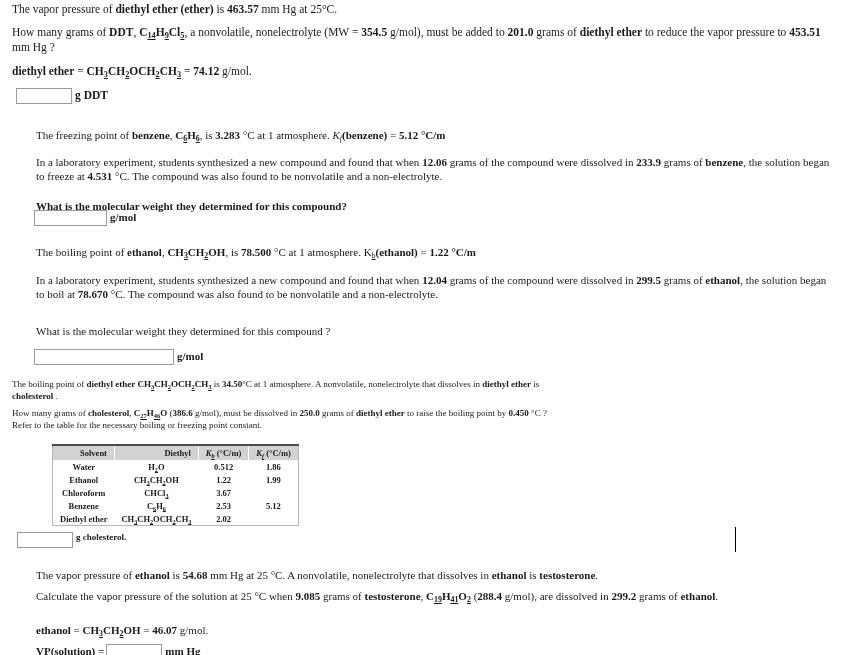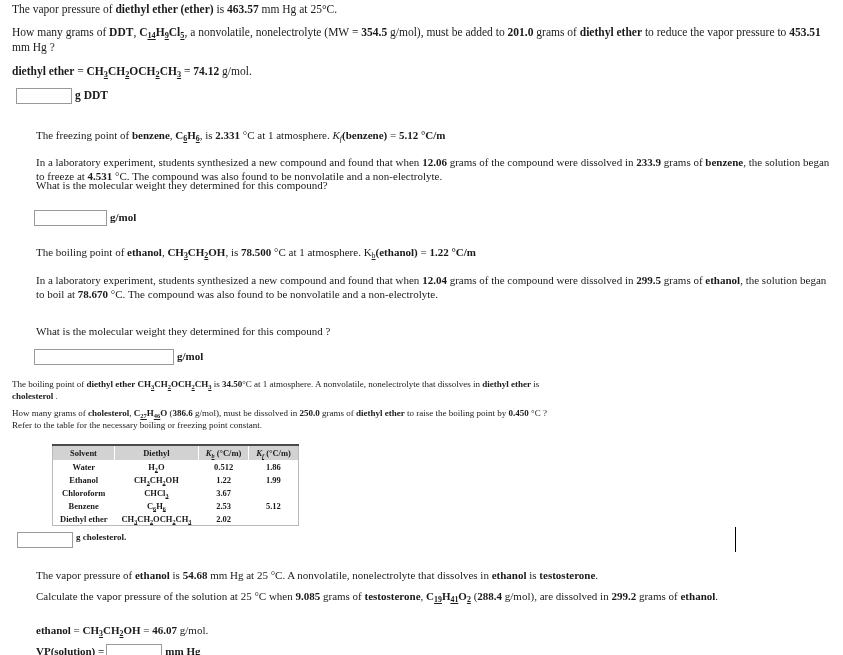"2.331" b { text: 2.331 -> 3.283 }
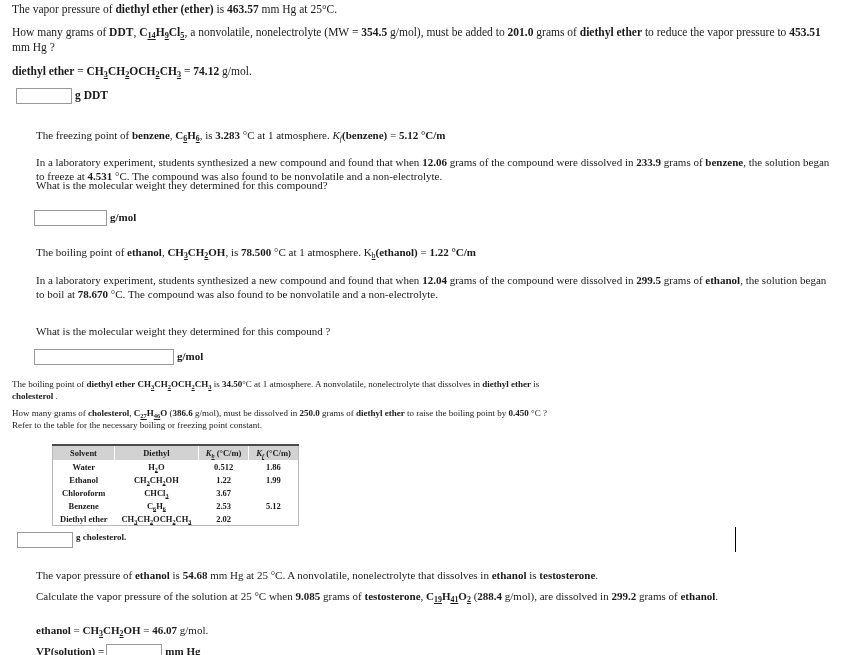"What is the molecular weight they determined for this compound?" #sec-fp-benzene .p3 { font-weight: none -> bold; top: 50px -> 71px }
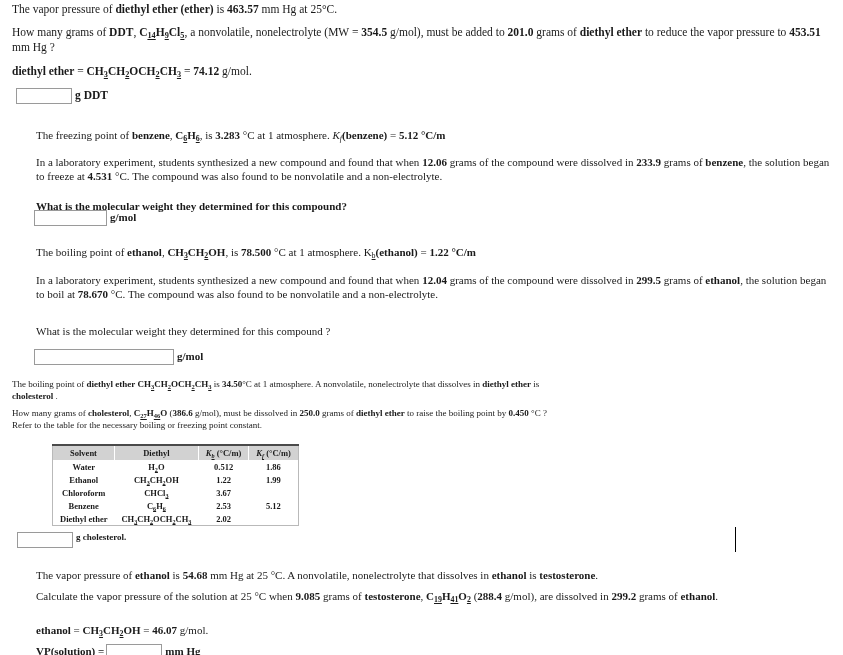"Solvent" #const-table th { text-align: center -> right }
